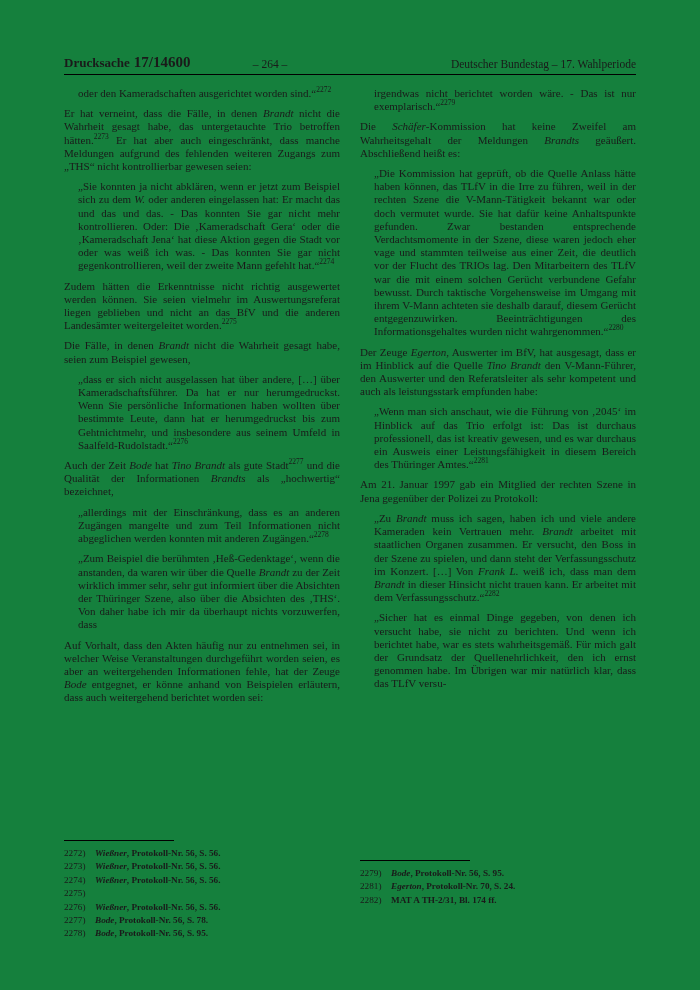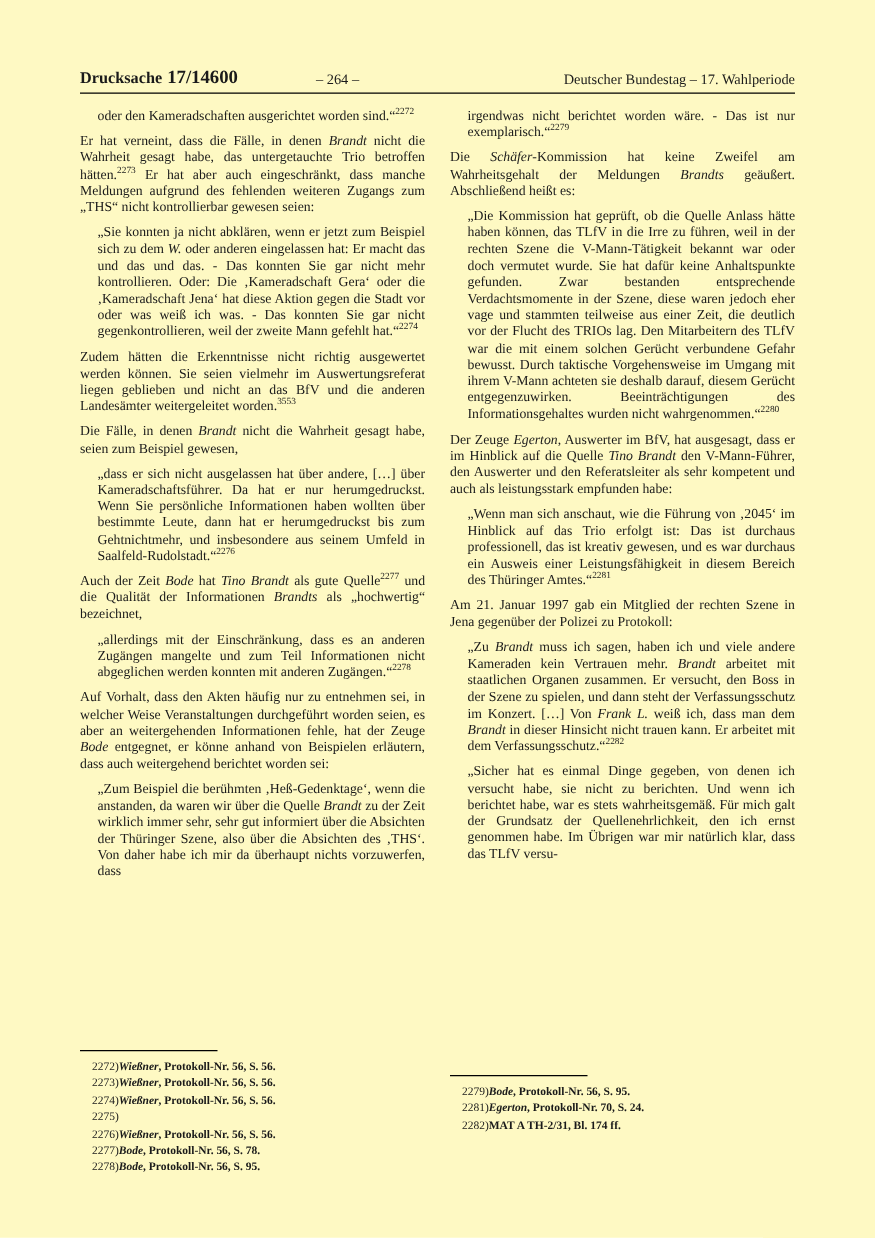"Drucksache 17/14600" .page { background: #fef9c3 -> #15803d }
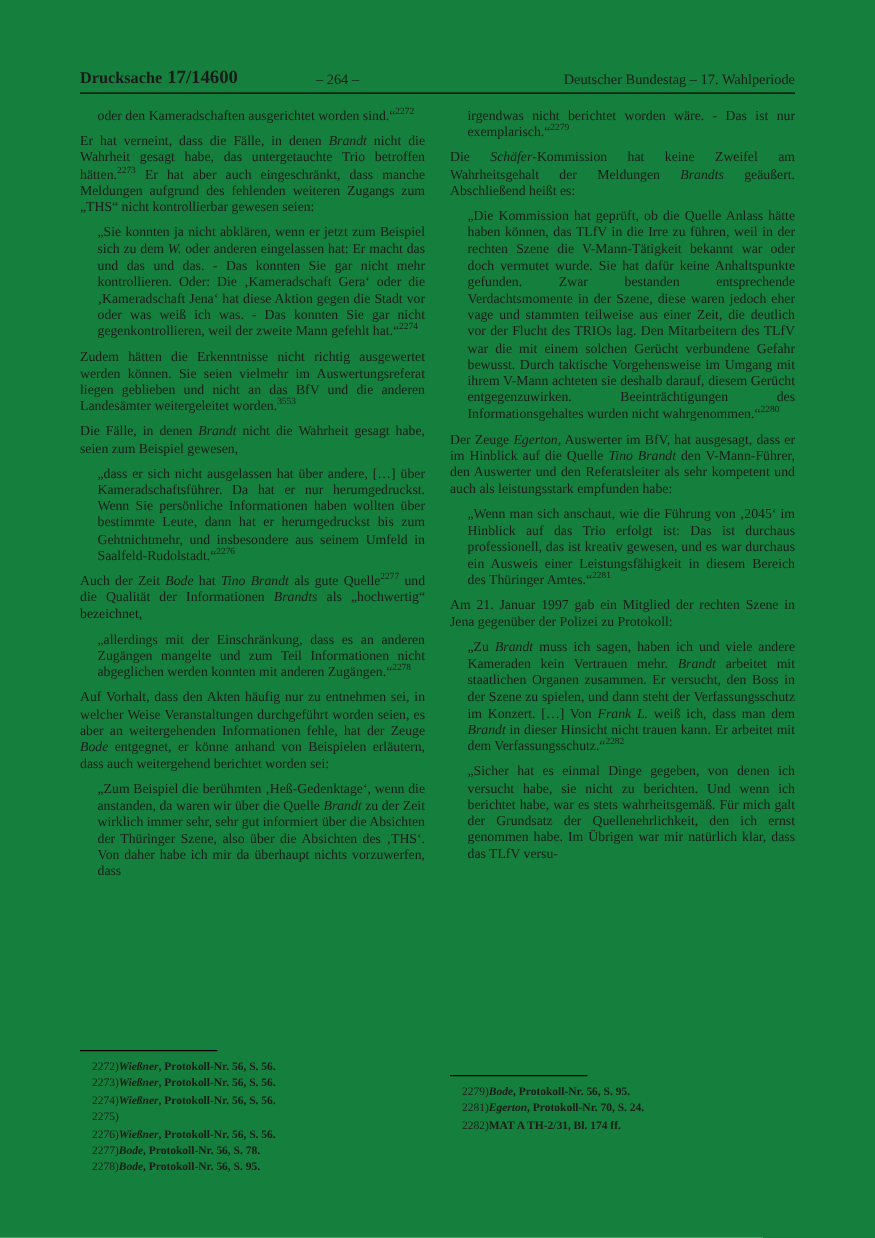"3553" sup.sup { text: 3553 -> 2275 }
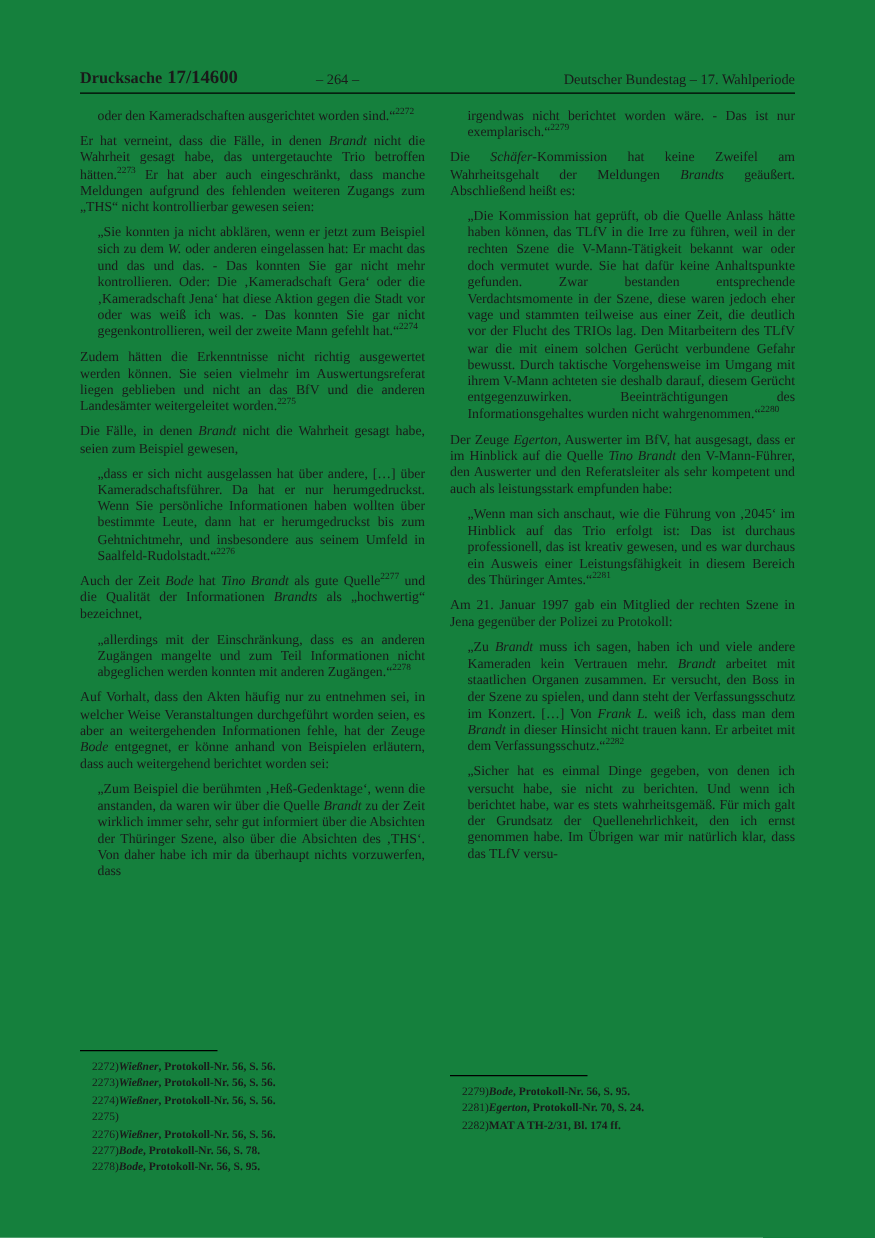"als gute Quelle" span { text: Quelle -> Stadt }
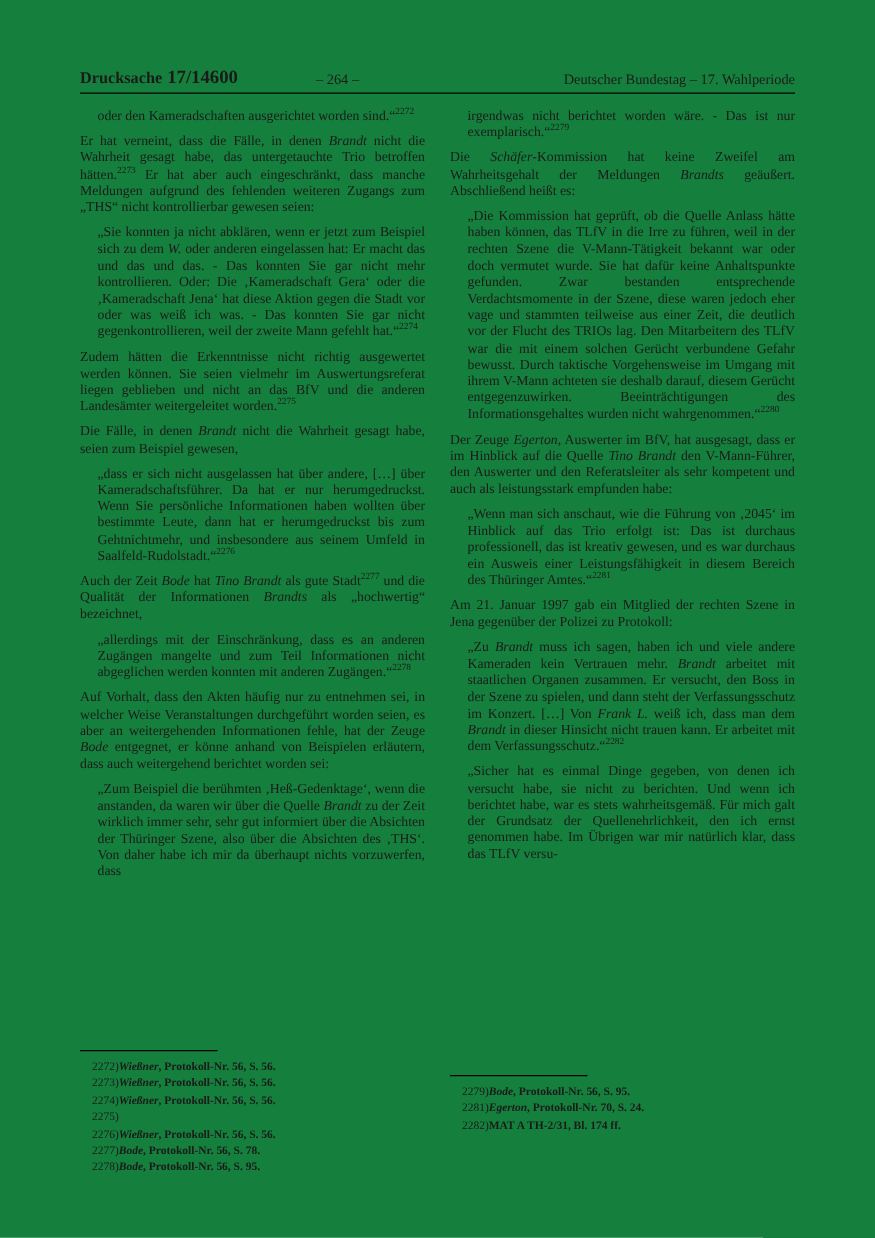"Auf Vorhalt, dass den Akten" div.block { order: before "„Zum Beispiel die berühmten" -> after "„Zum Beispiel die berühmten" }
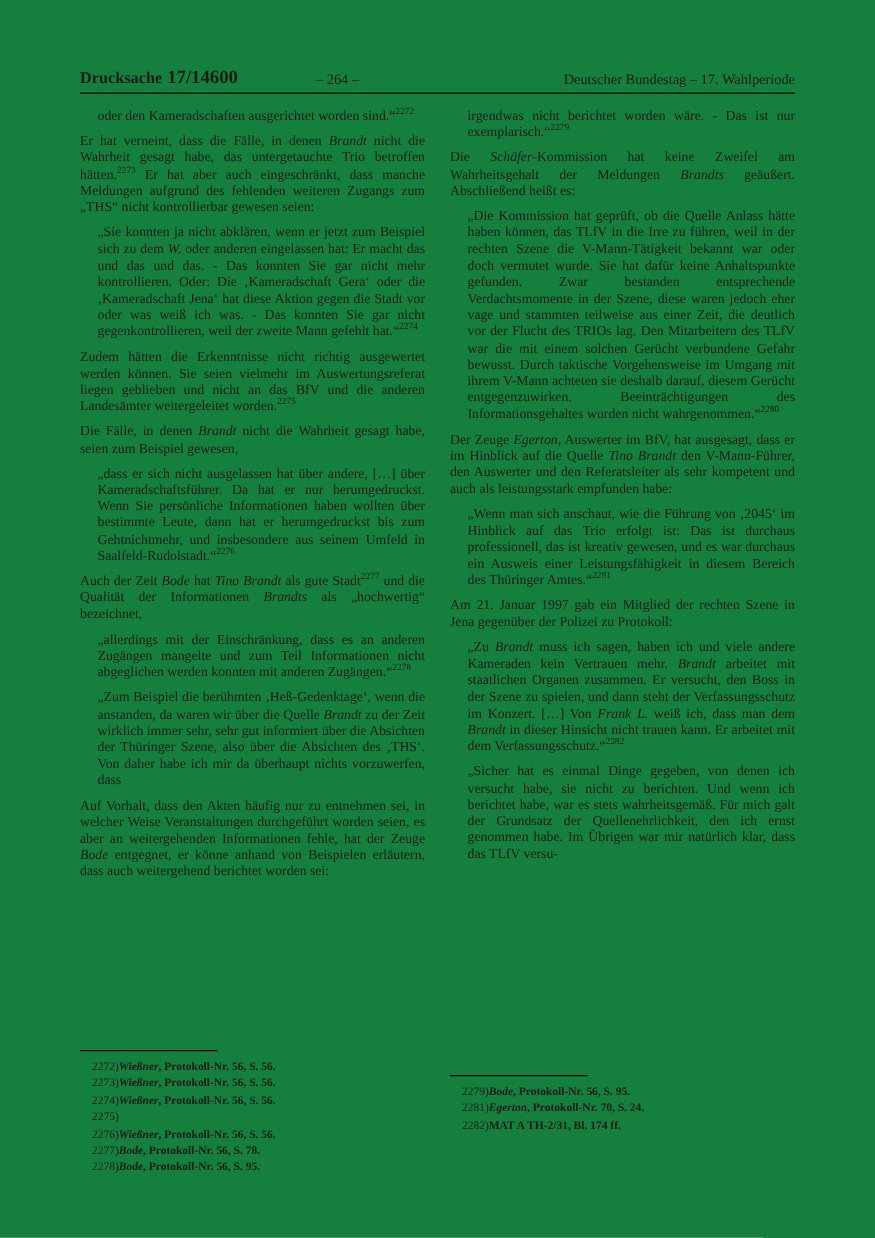"2272)" .fn-num { text-align: right -> none }
